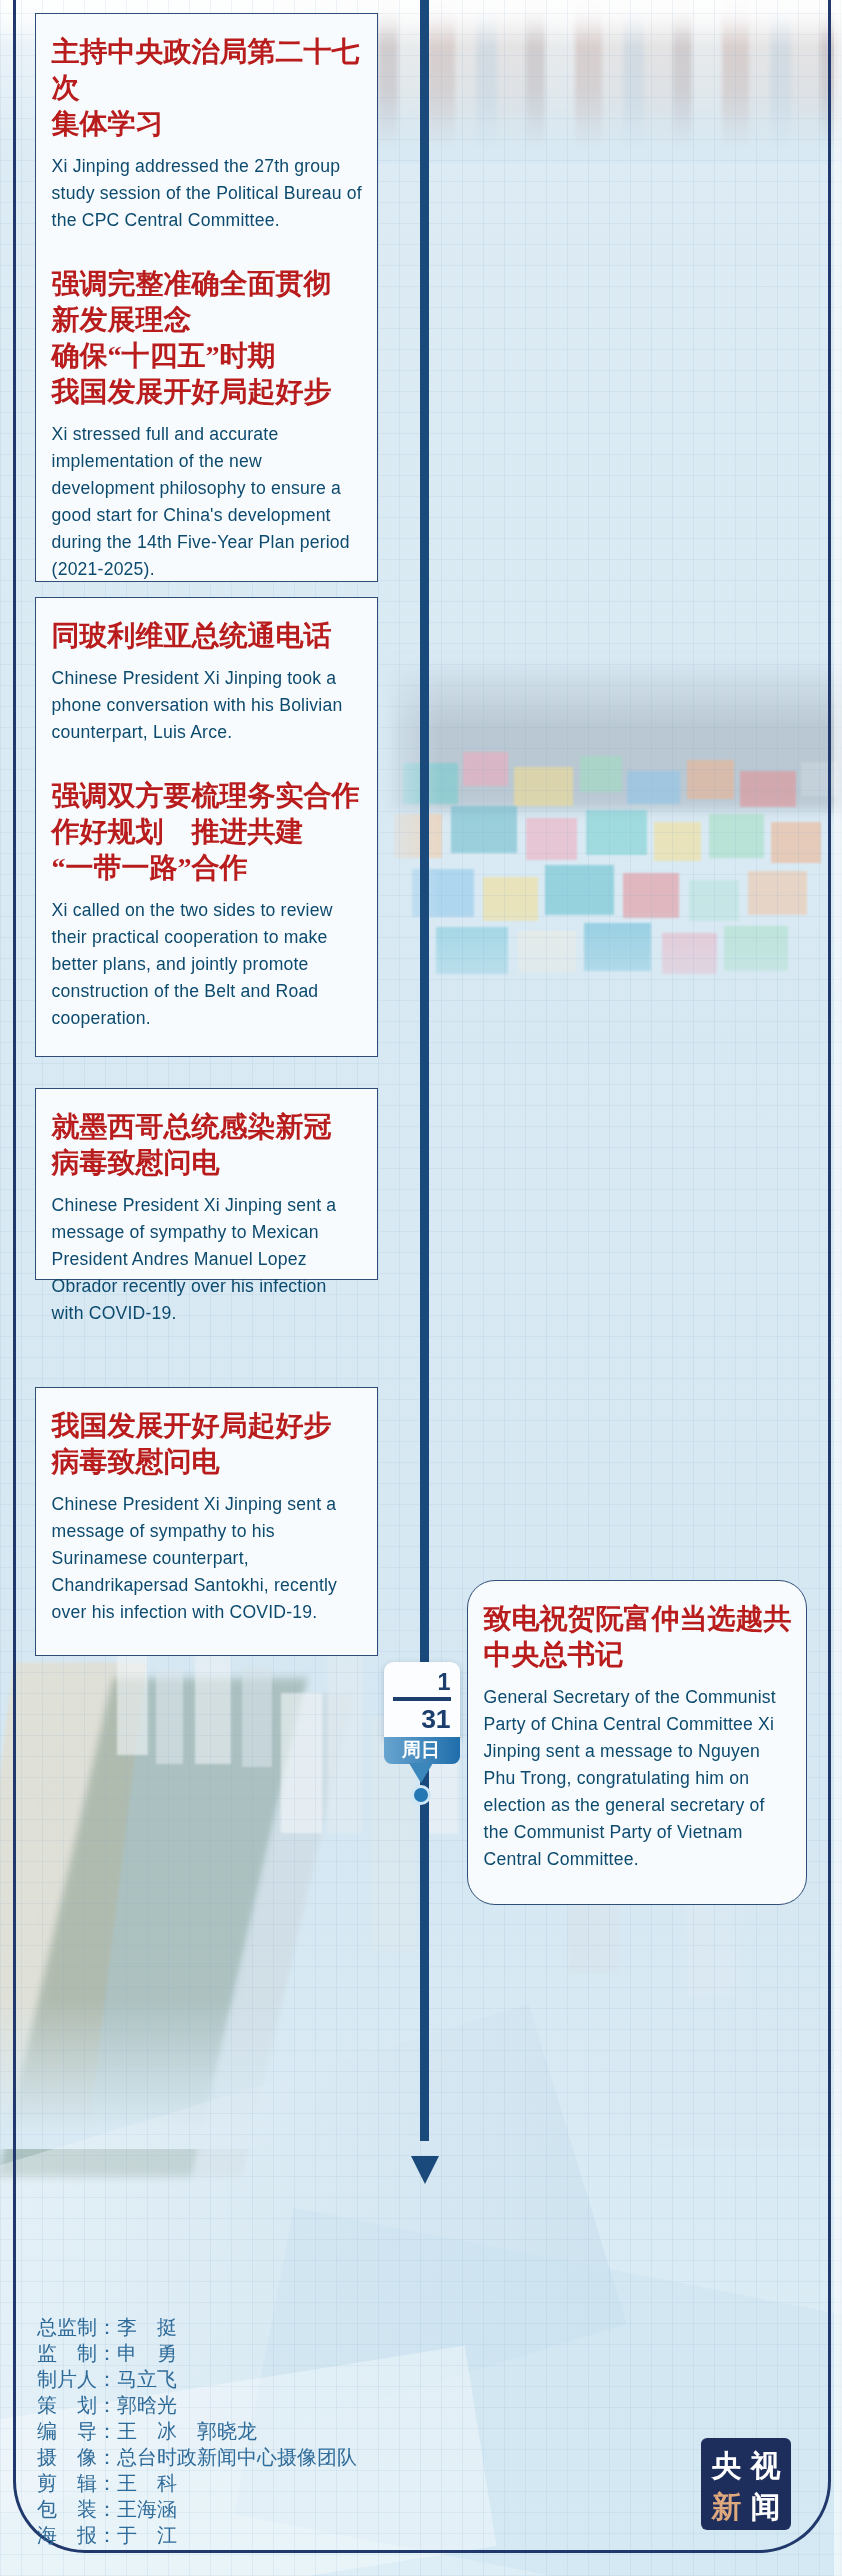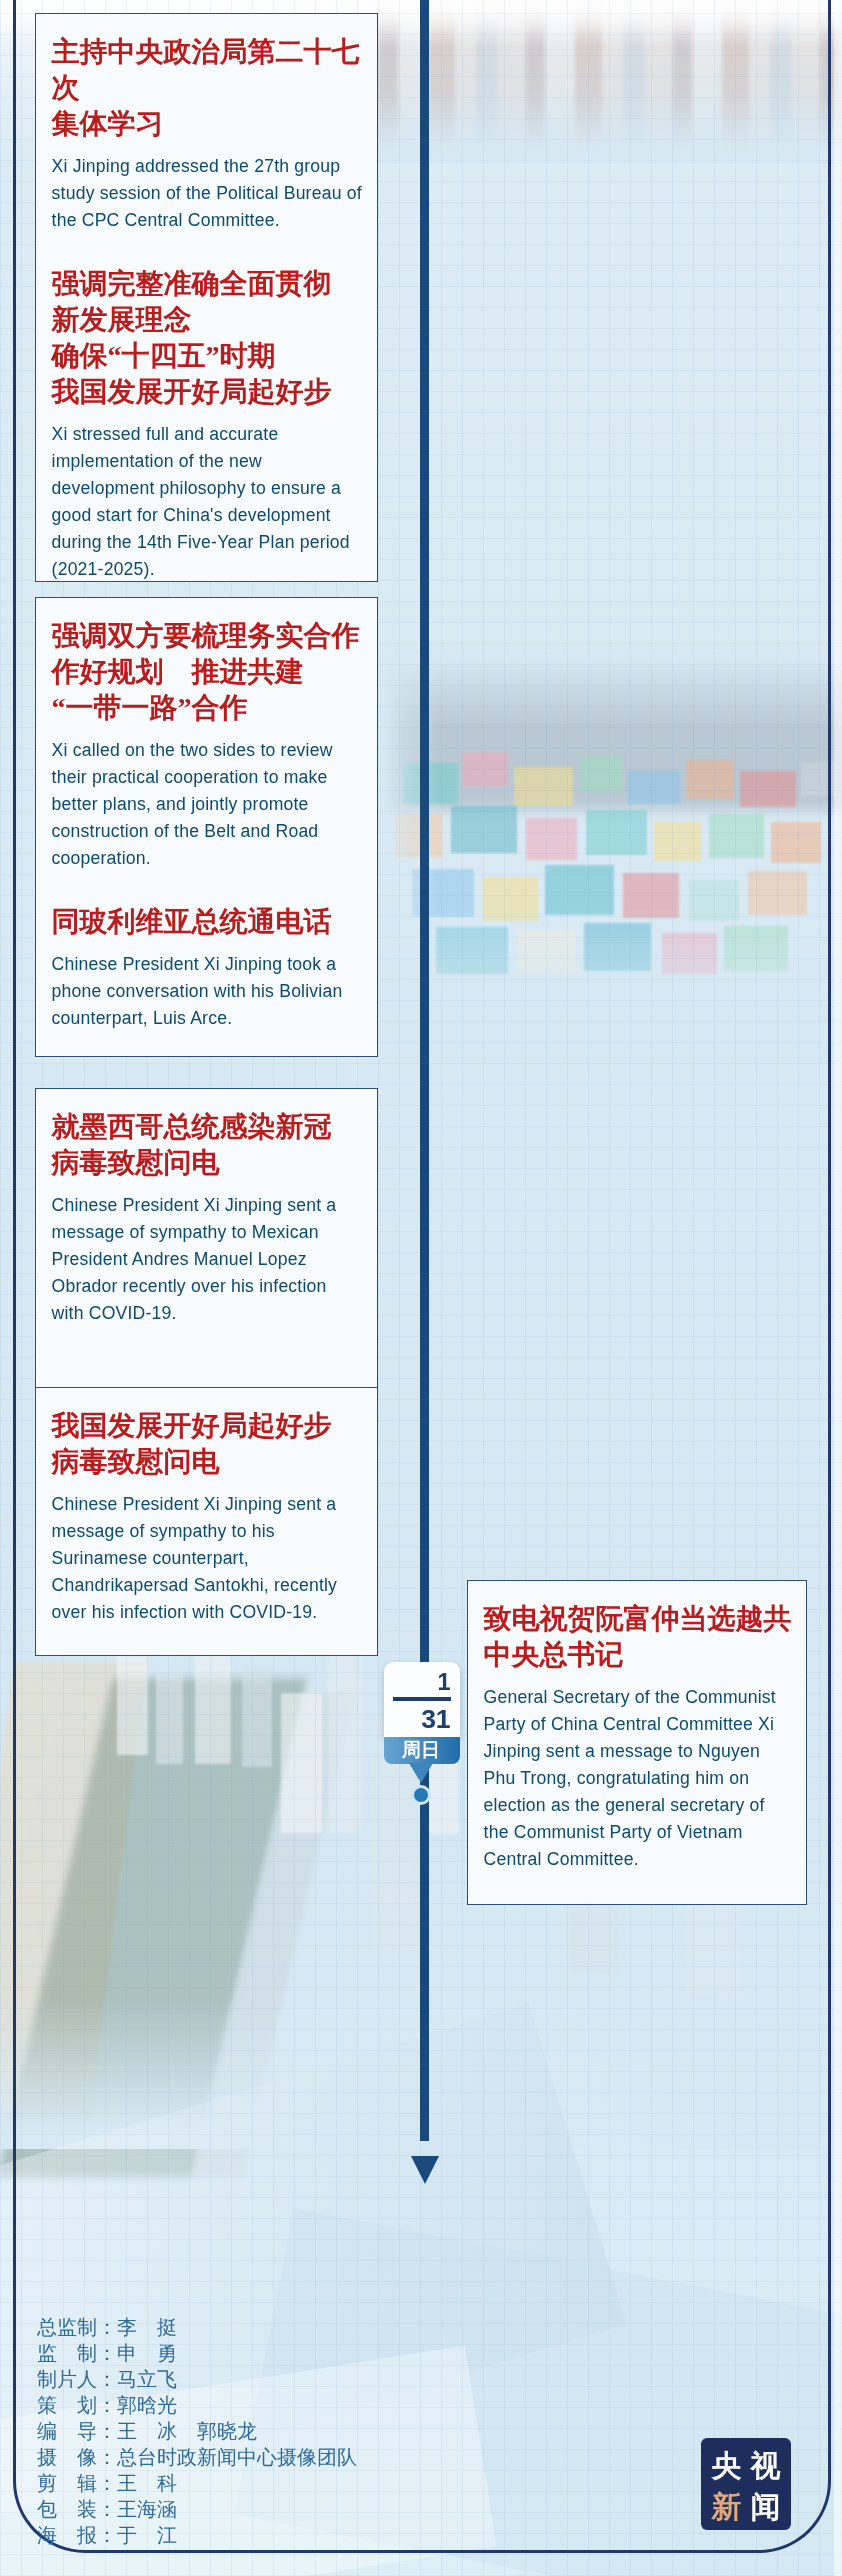"强调双方要梳理务实合作" div.sec { order: before "同玻利维亚总统通电话" -> after "同玻利维亚总统通电话" }
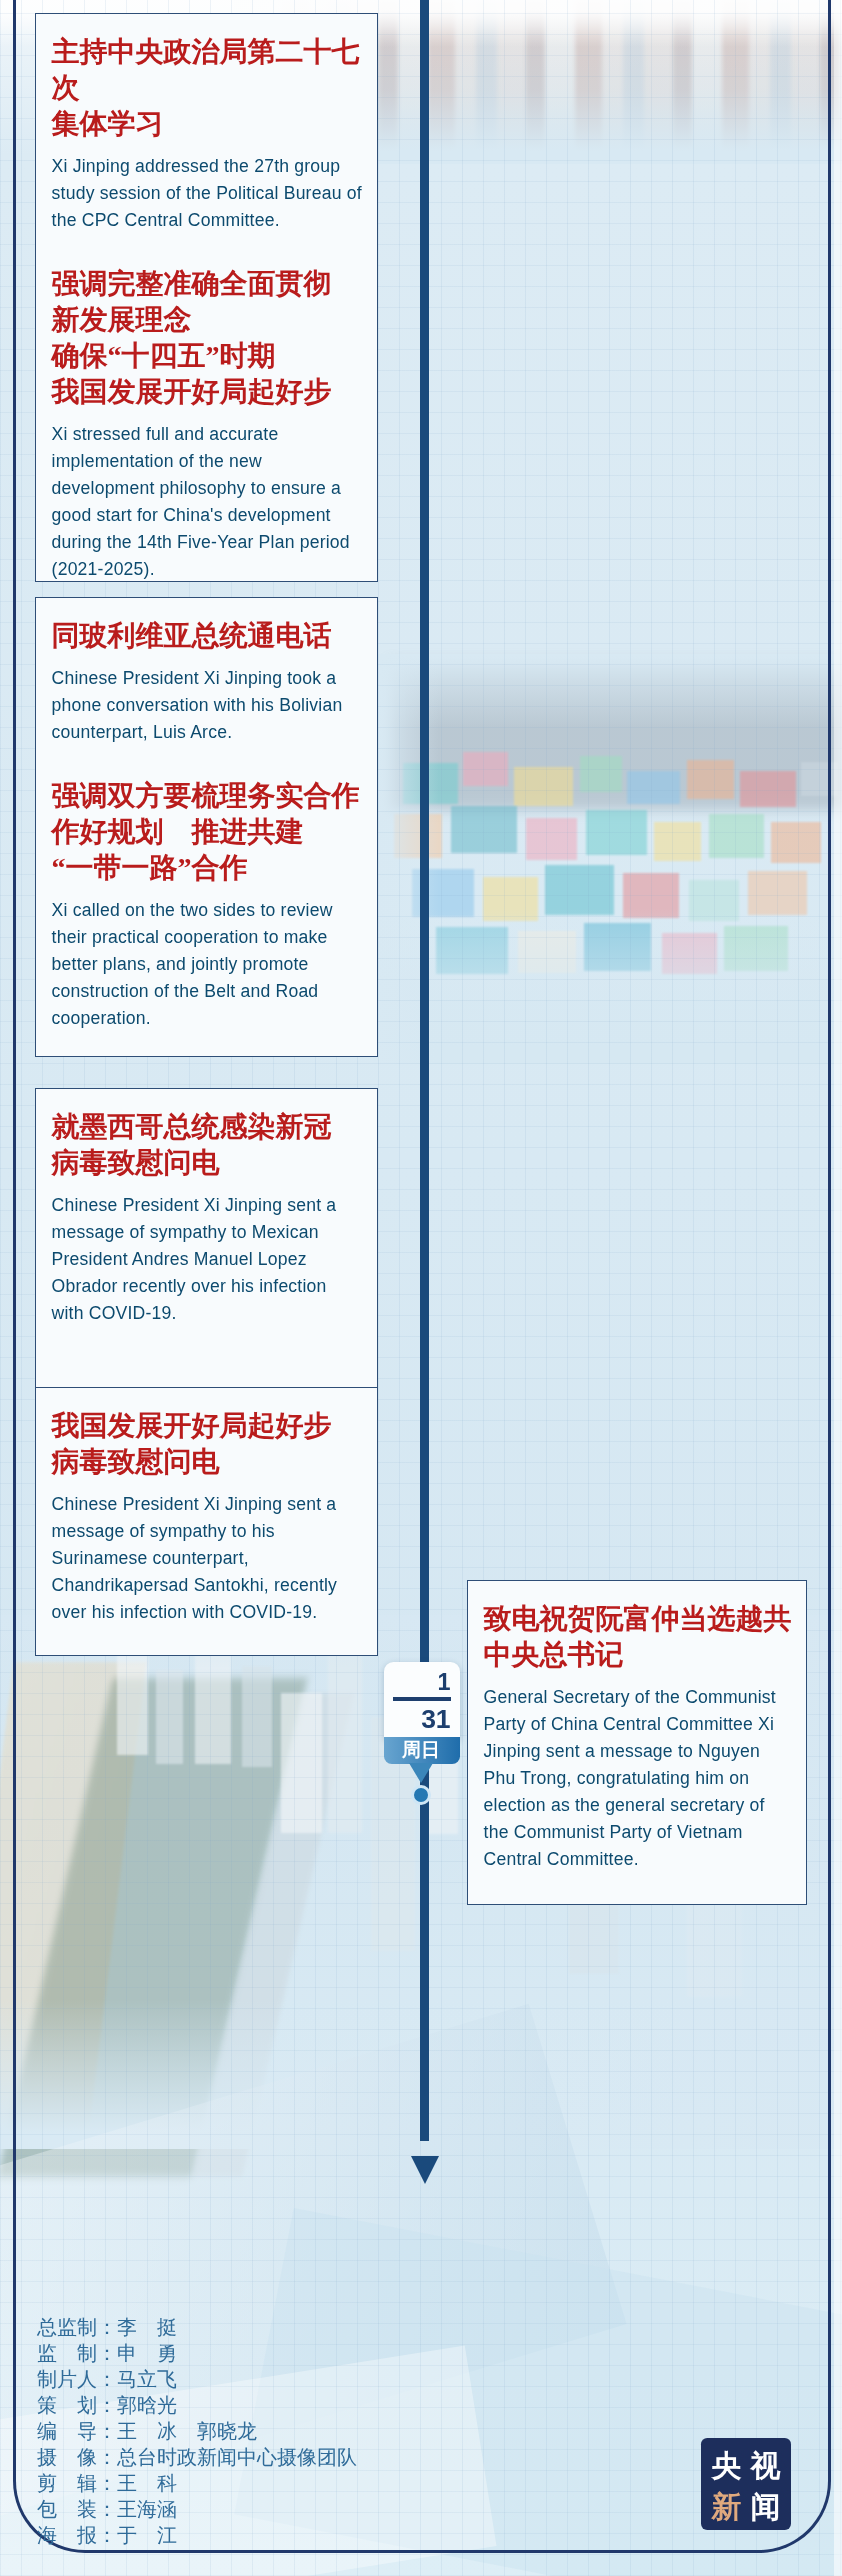"就墨西哥总统感染新冠" .card3 { height: 300px -> 192px }
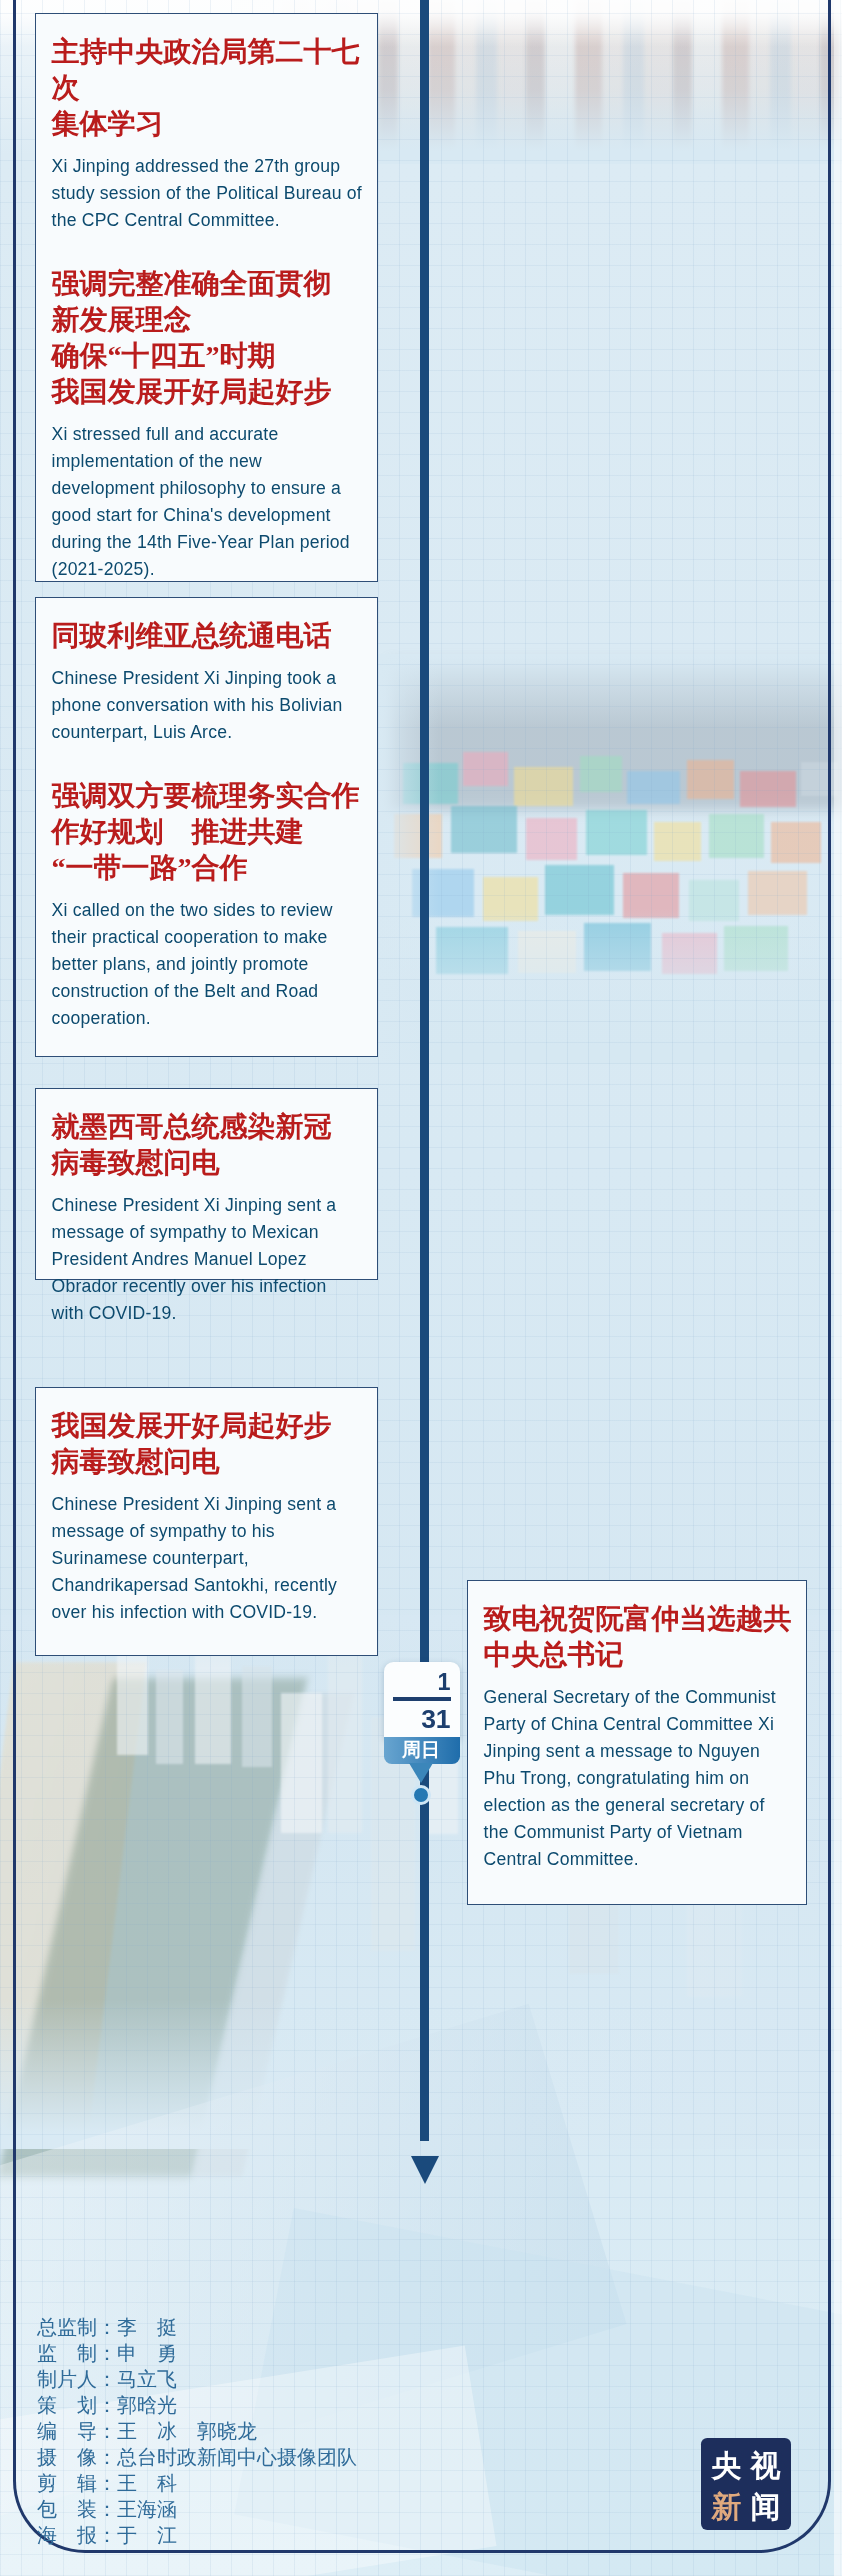"致电祝贺阮富仲当选越共" .card5 { border-radius: none -> 28px }
